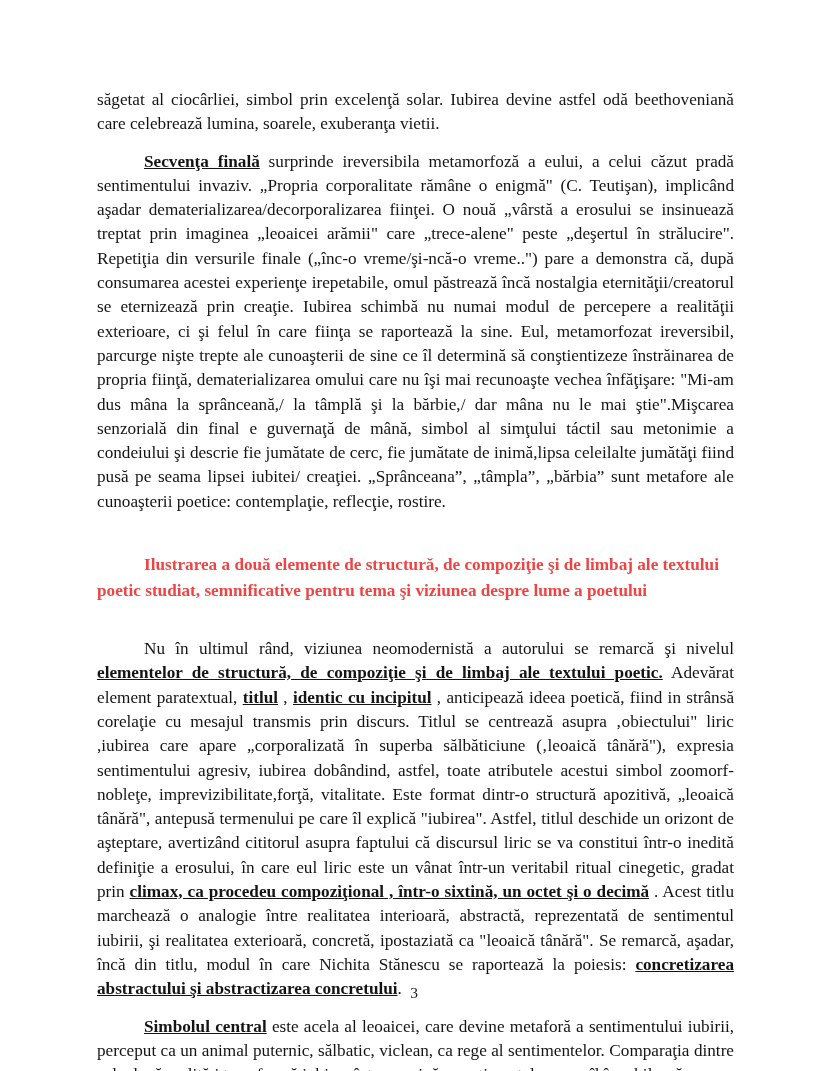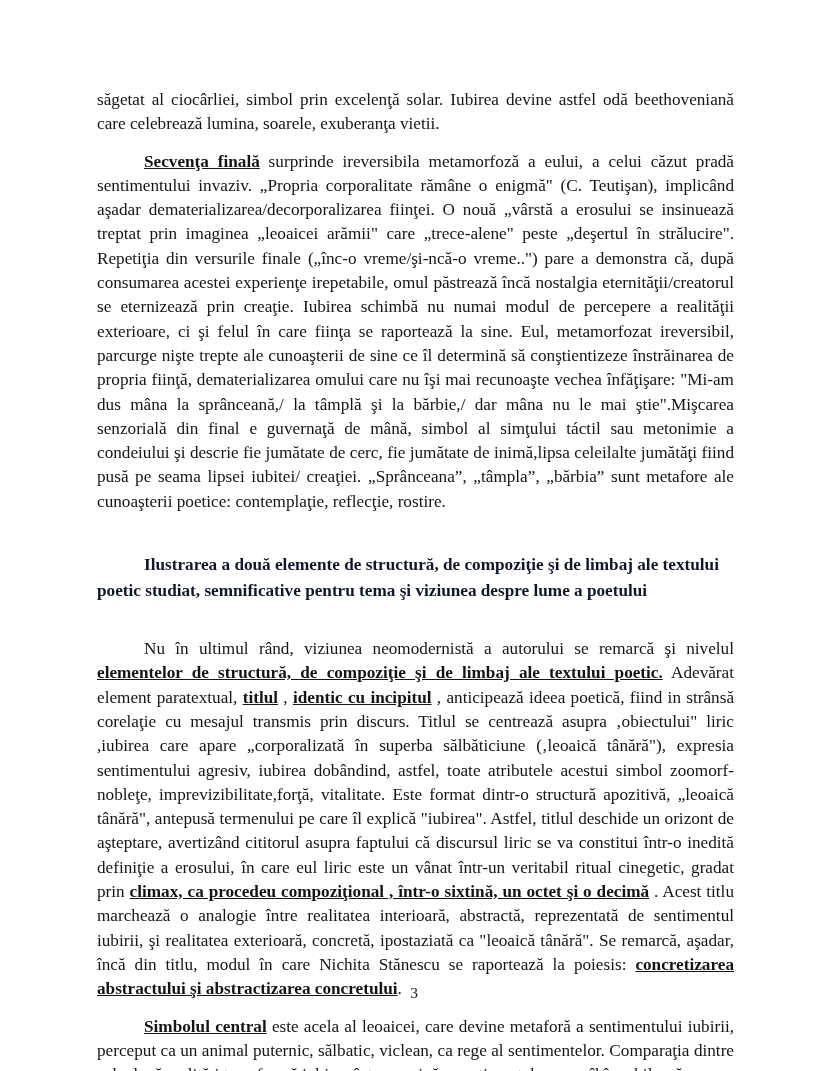"Ilustrarea a două elemente de" .heading { color: #0f172a -> #ef4444 }
